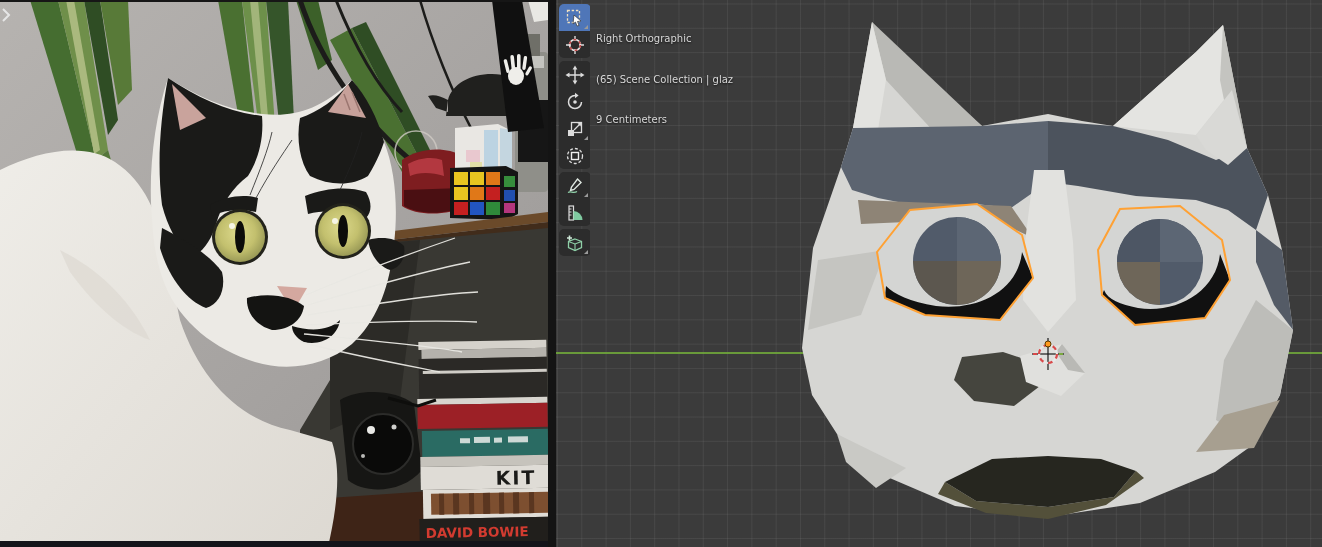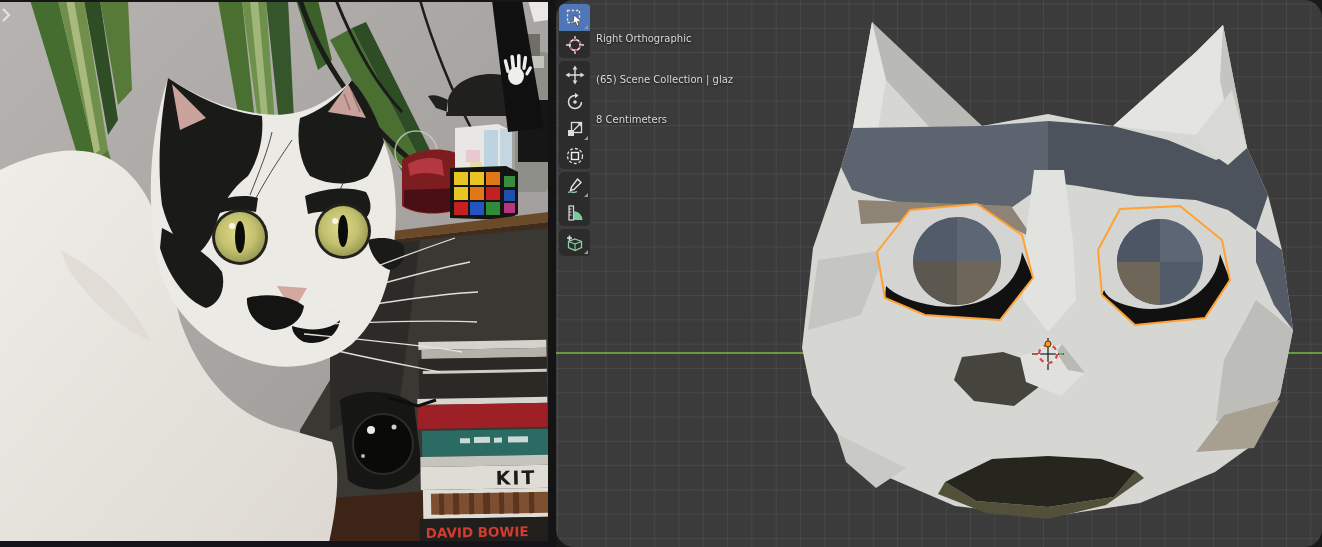"Right Orthographic" #viewport { border-radius: 18px -> none }
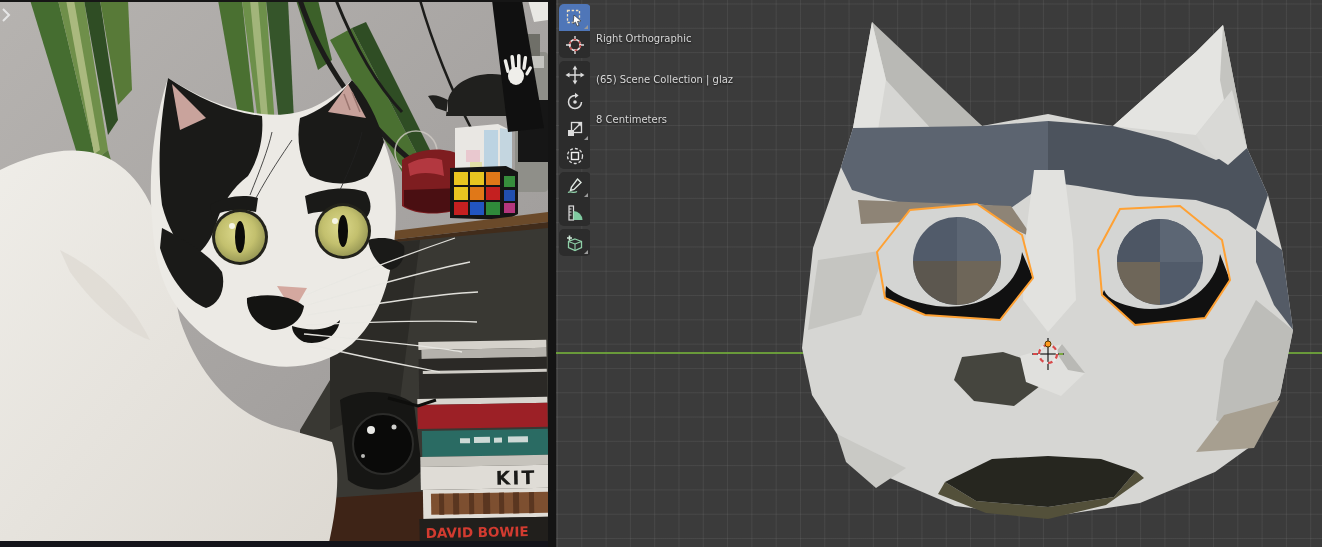"8 Centimeters" div { text: 8 -> 9 }
